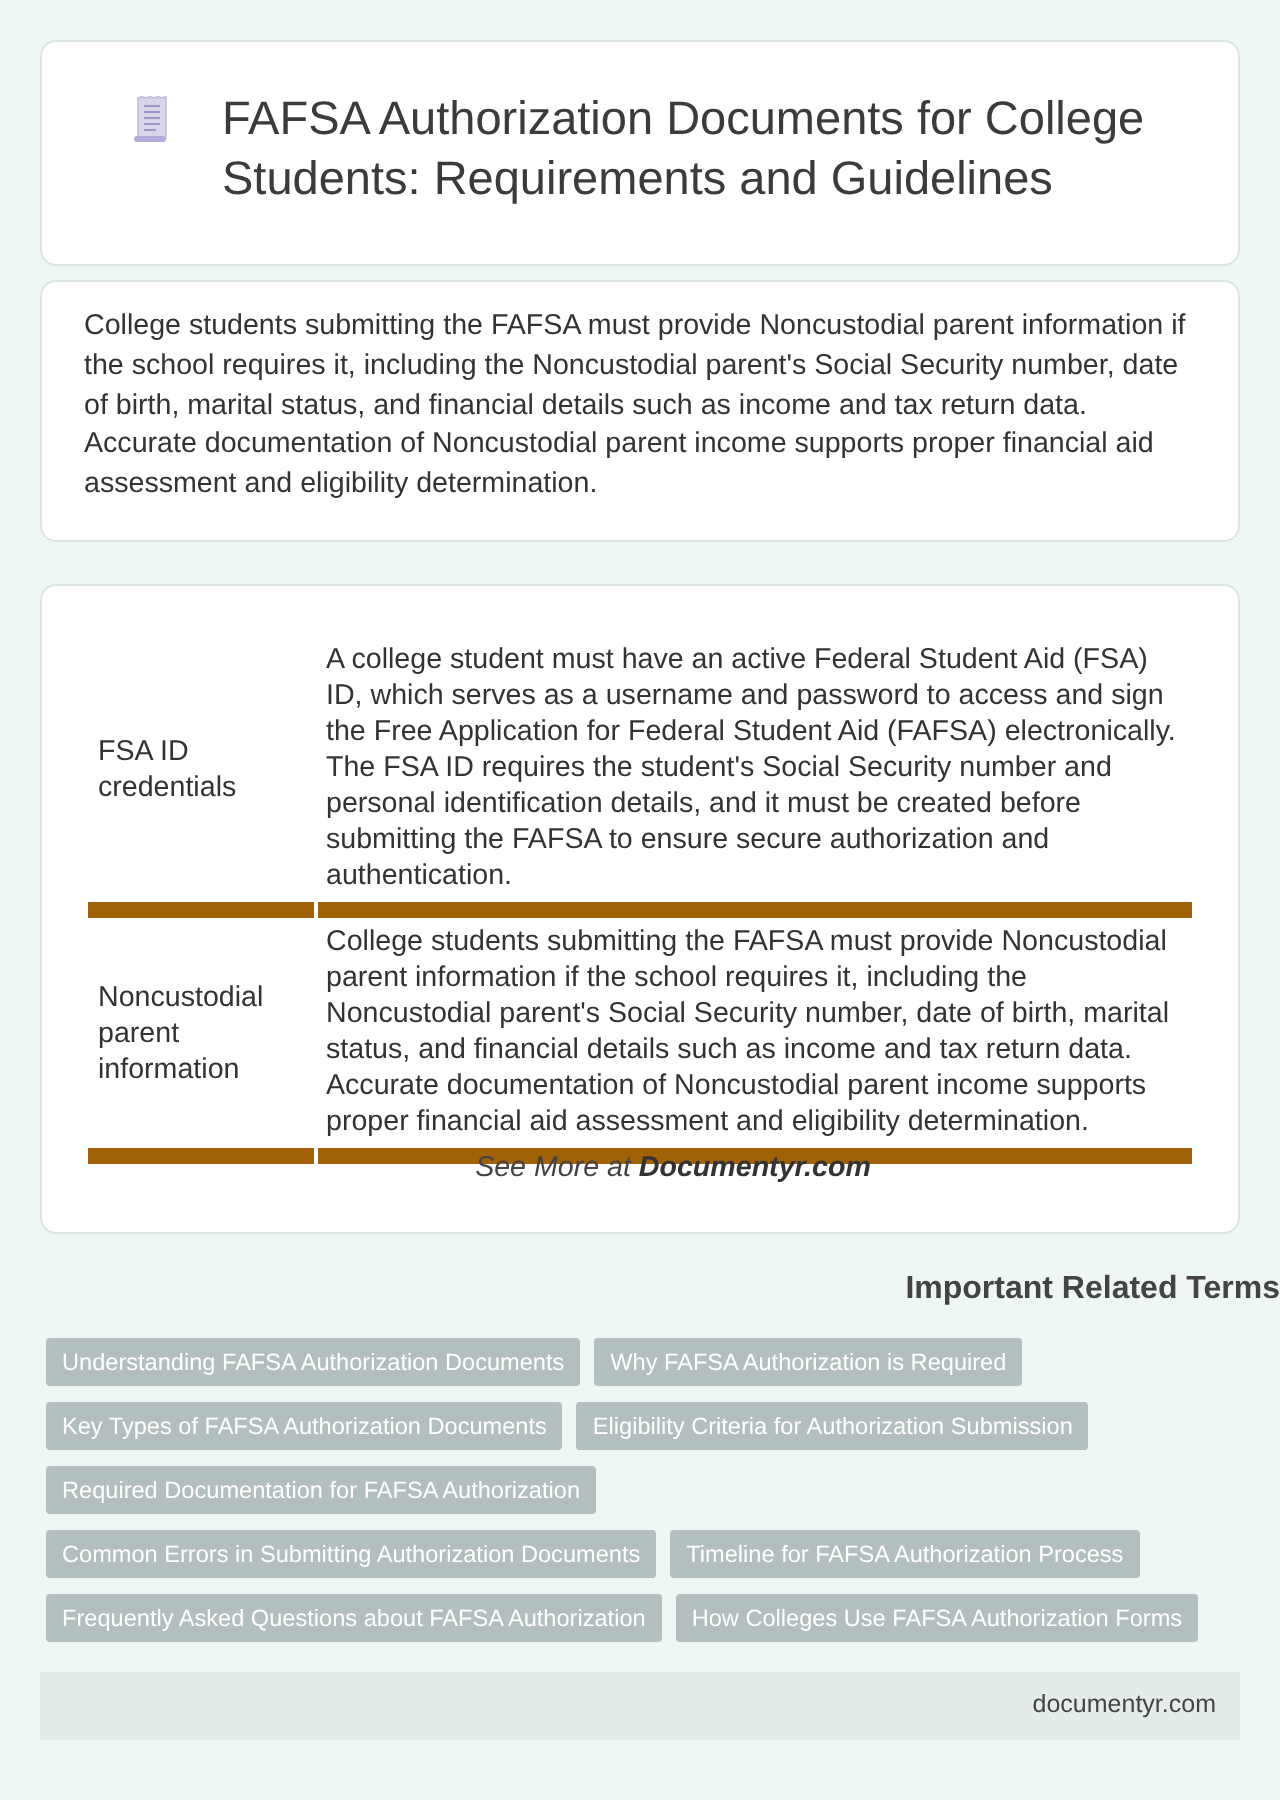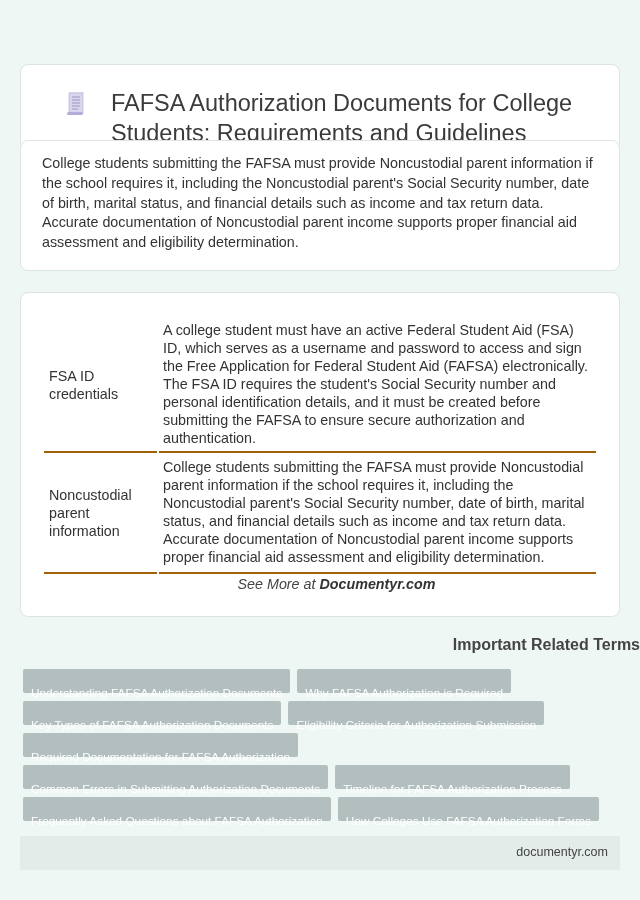"FAFSA Authorization Documents for" #title-card { height: 86px -> 113px; margin-top: 44px -> none }
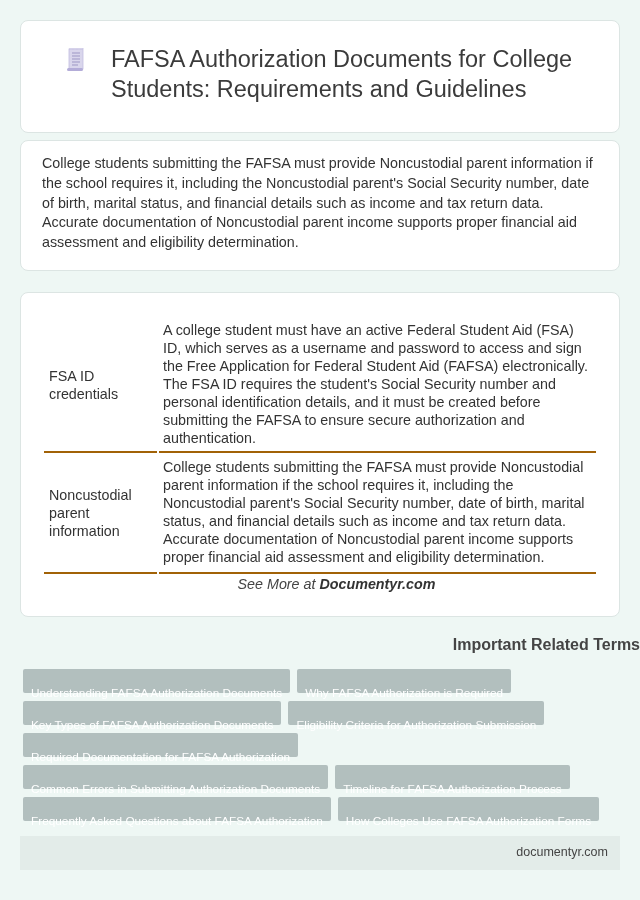"A college student must have" .info-table td { border-bottom: 2px solid #a16207 -> 8px solid #a16207 }
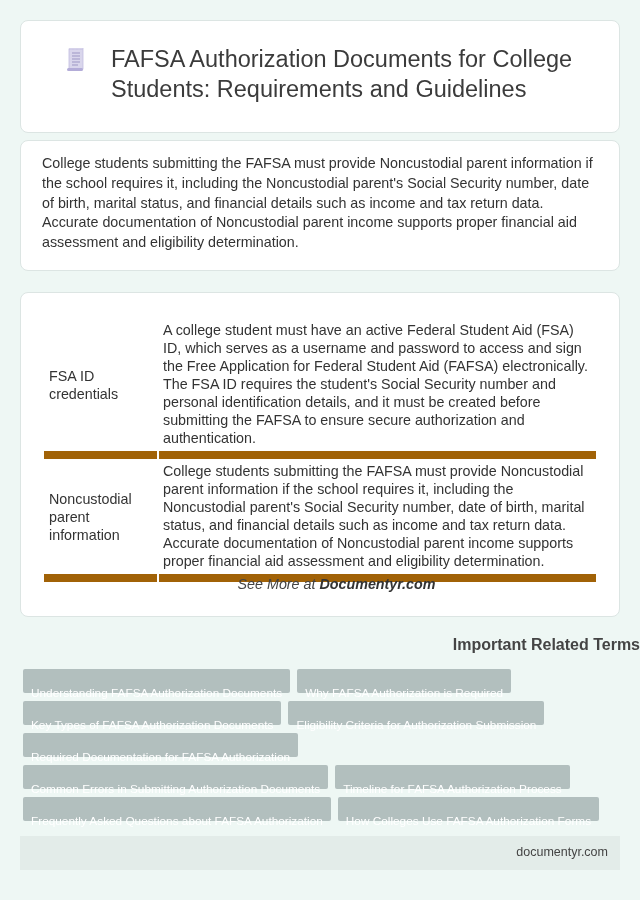"Understanding FAFSA Authorization" .tag { padding: 12px 8px -> 0 8px }
